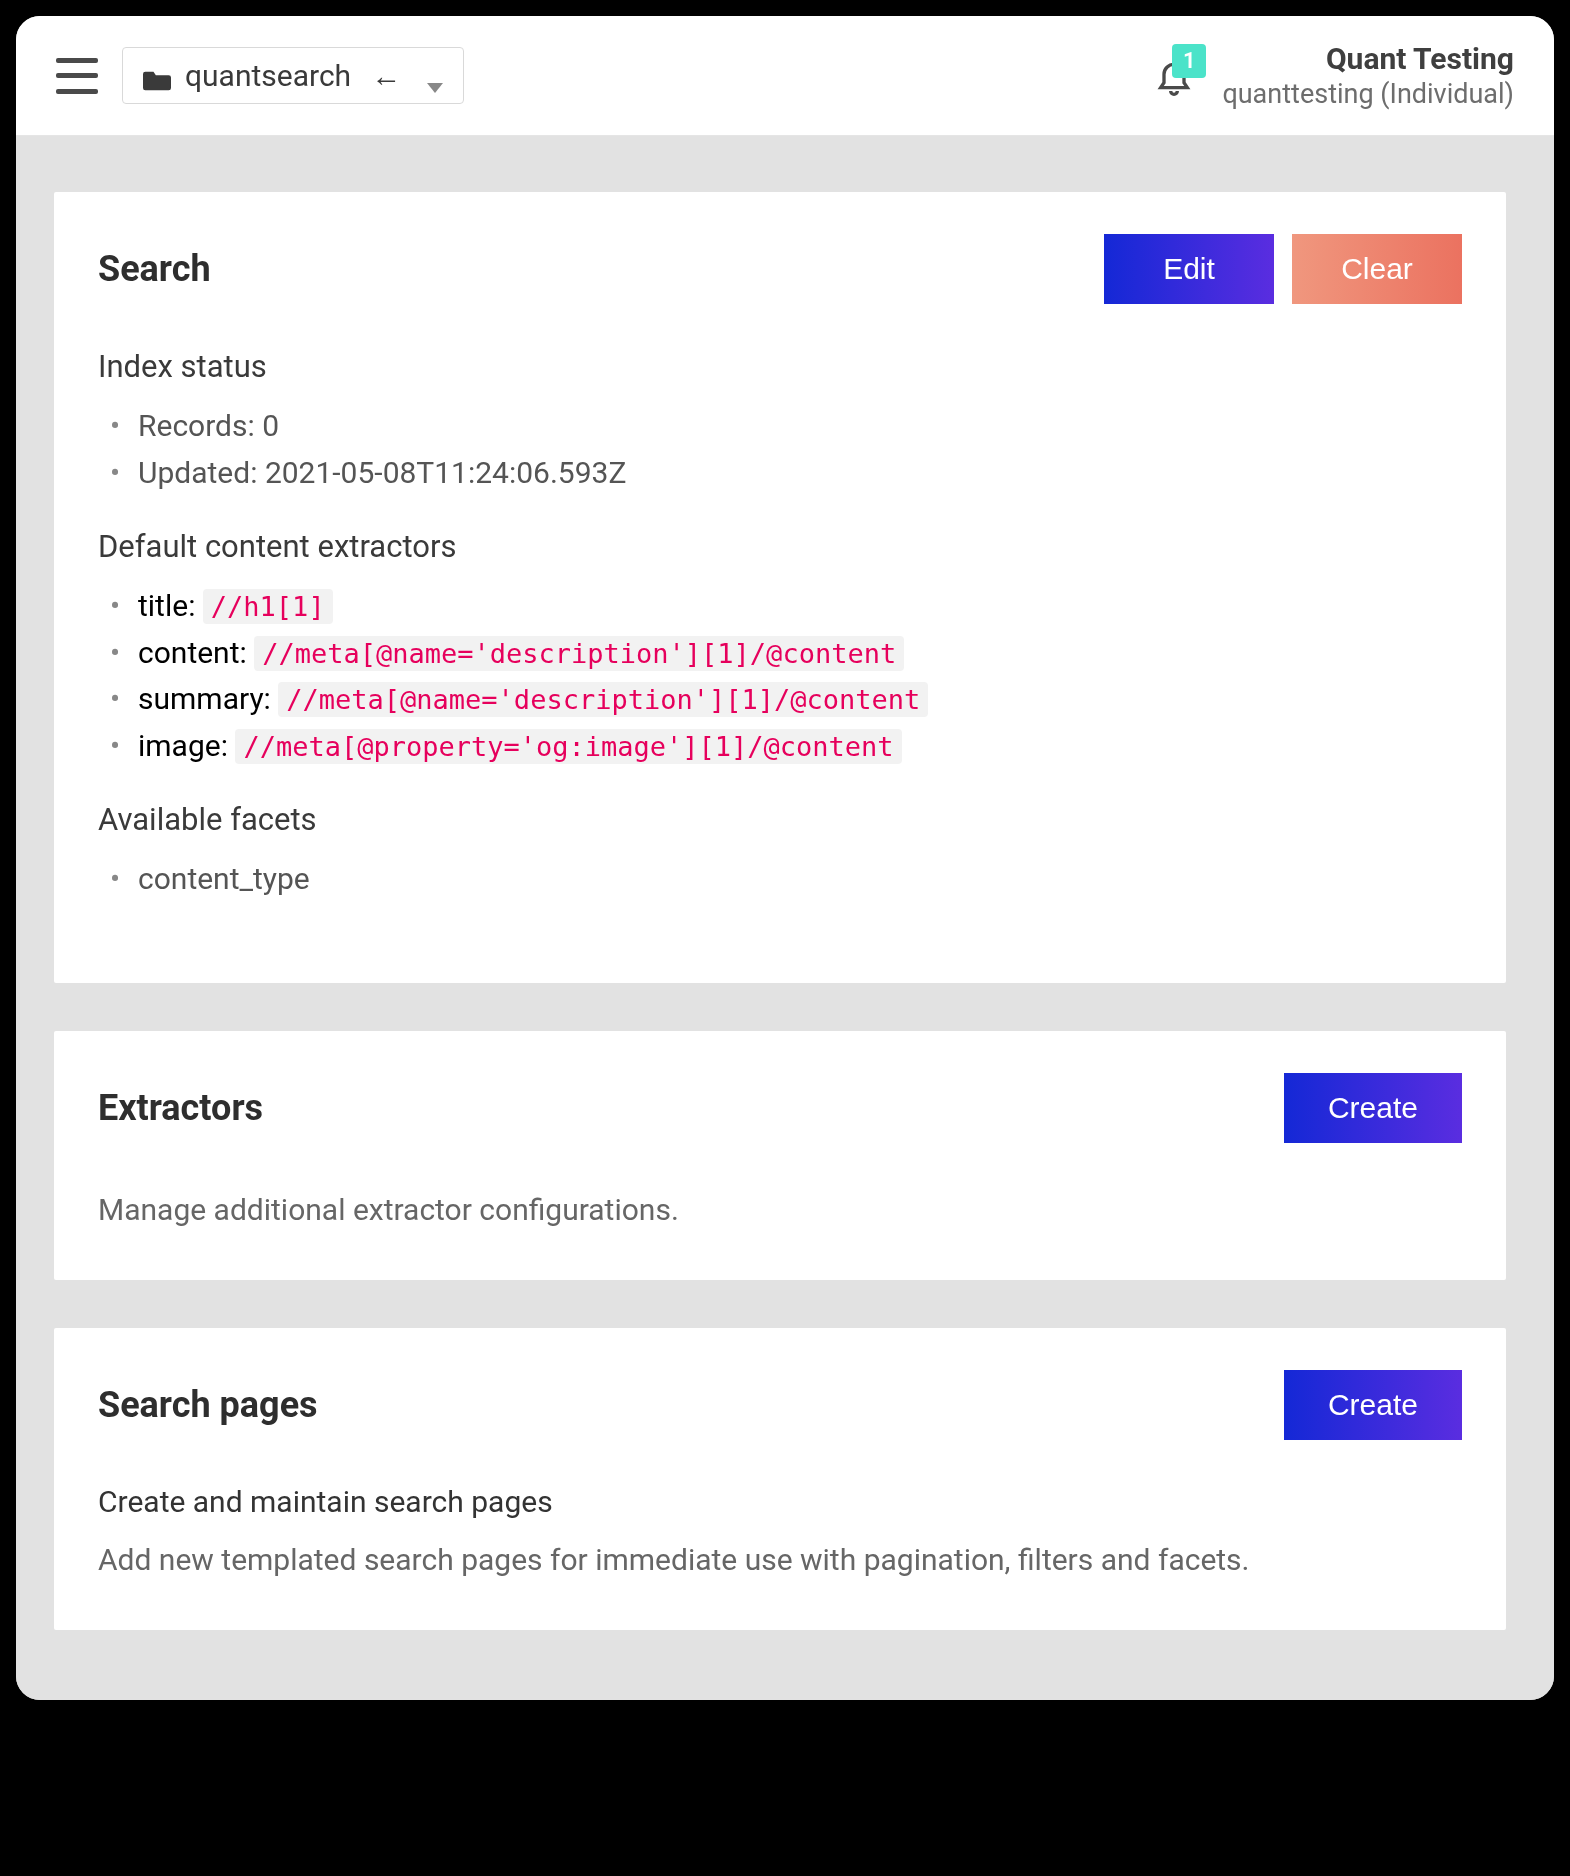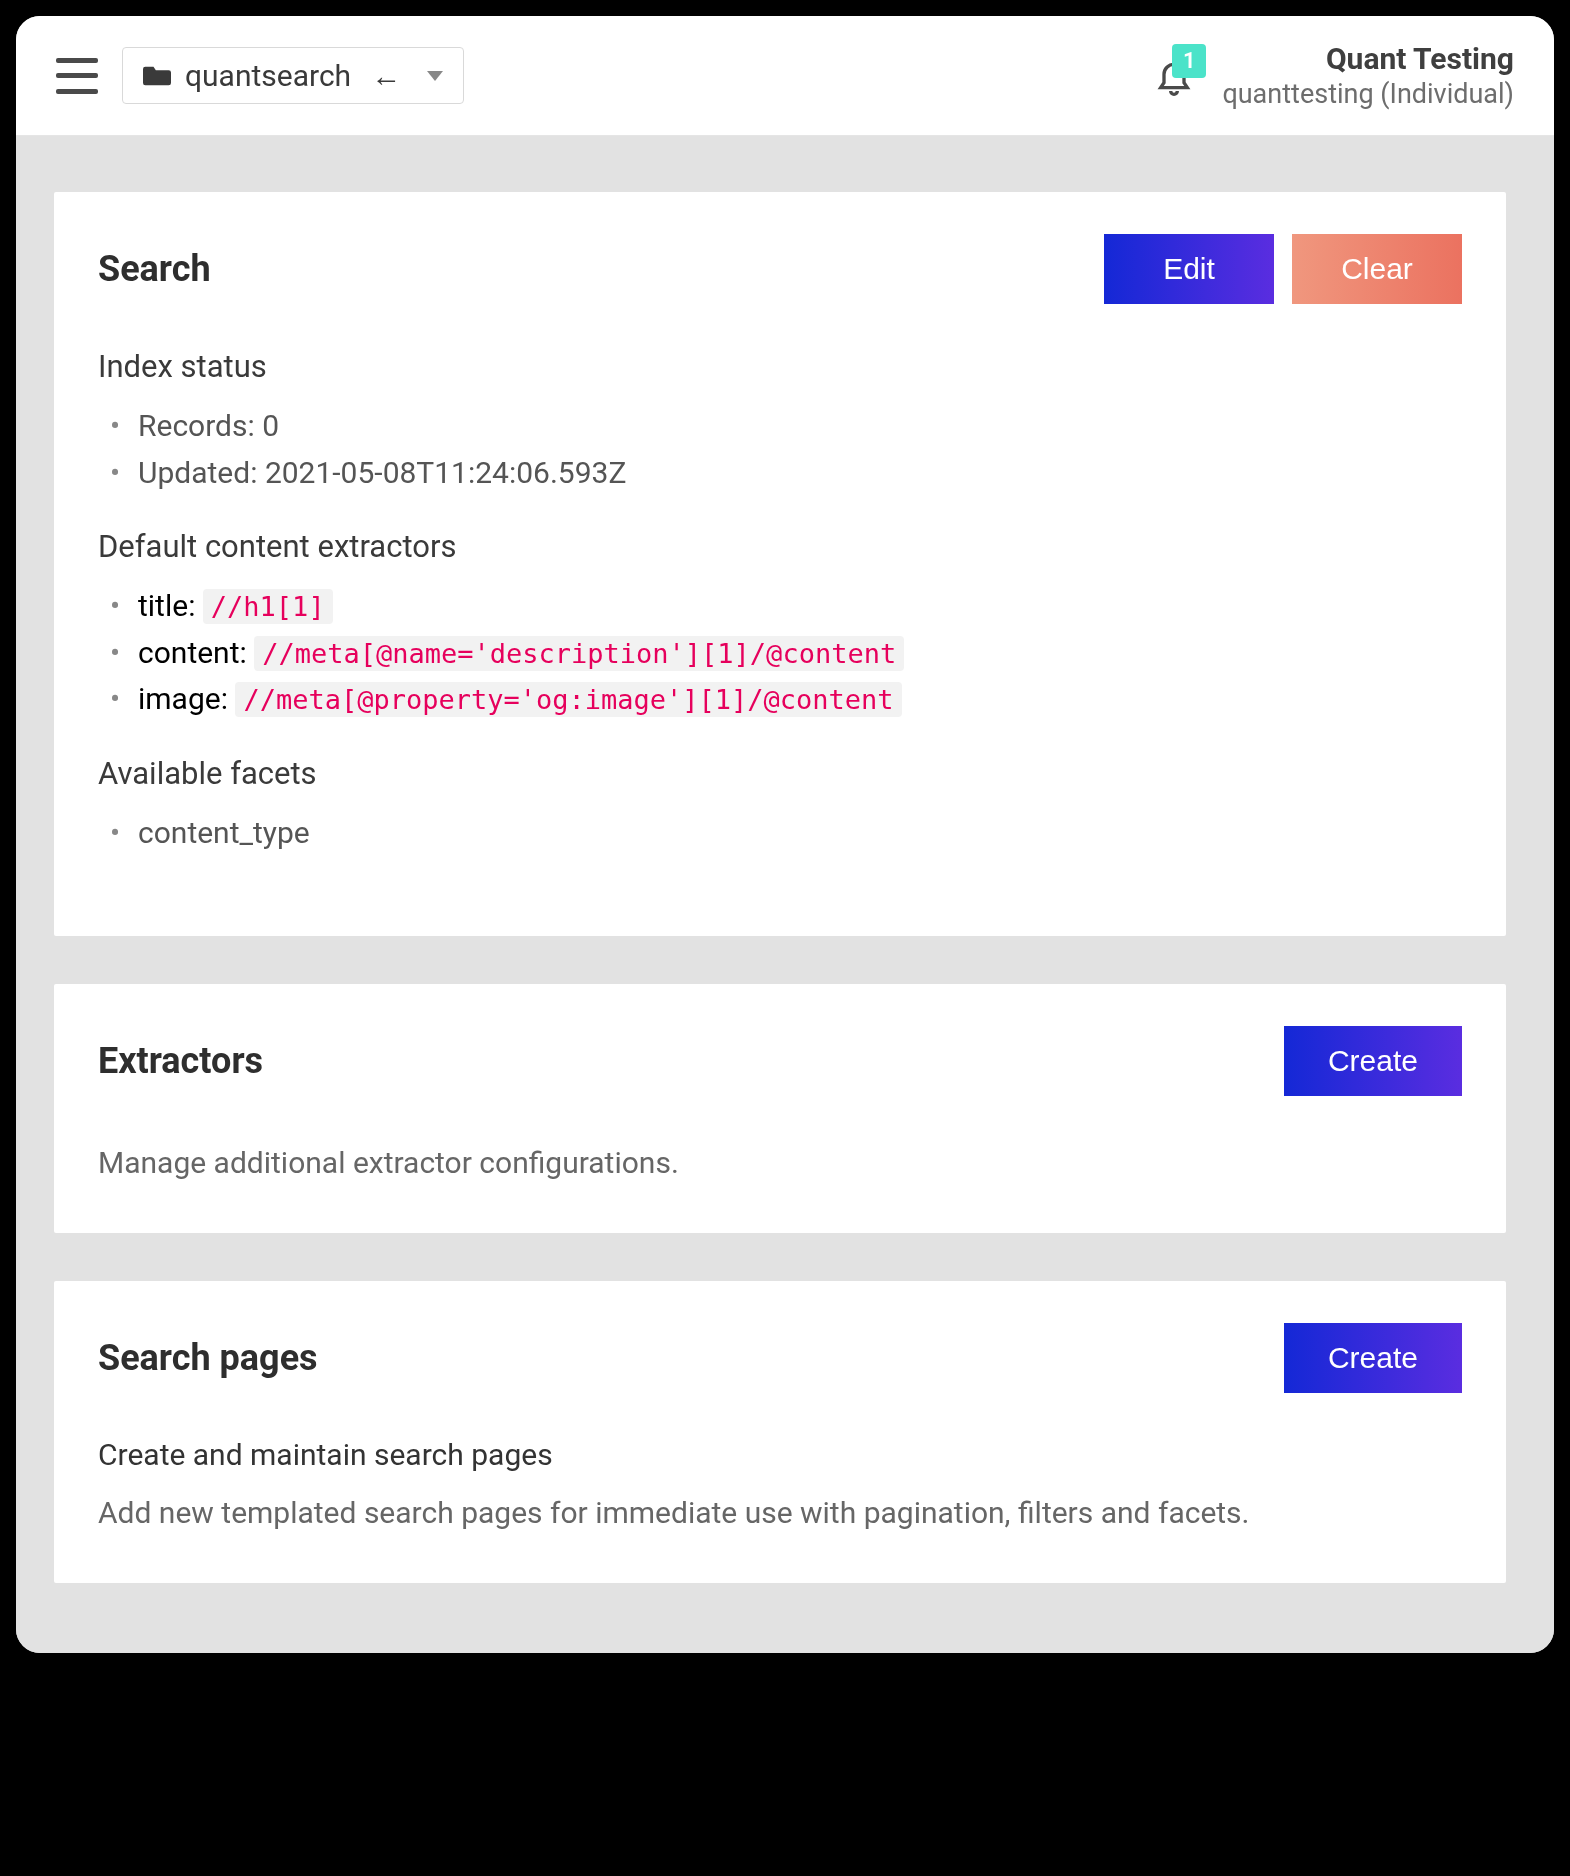"quantsearch" .project-select { align-items: center -> flex-end }
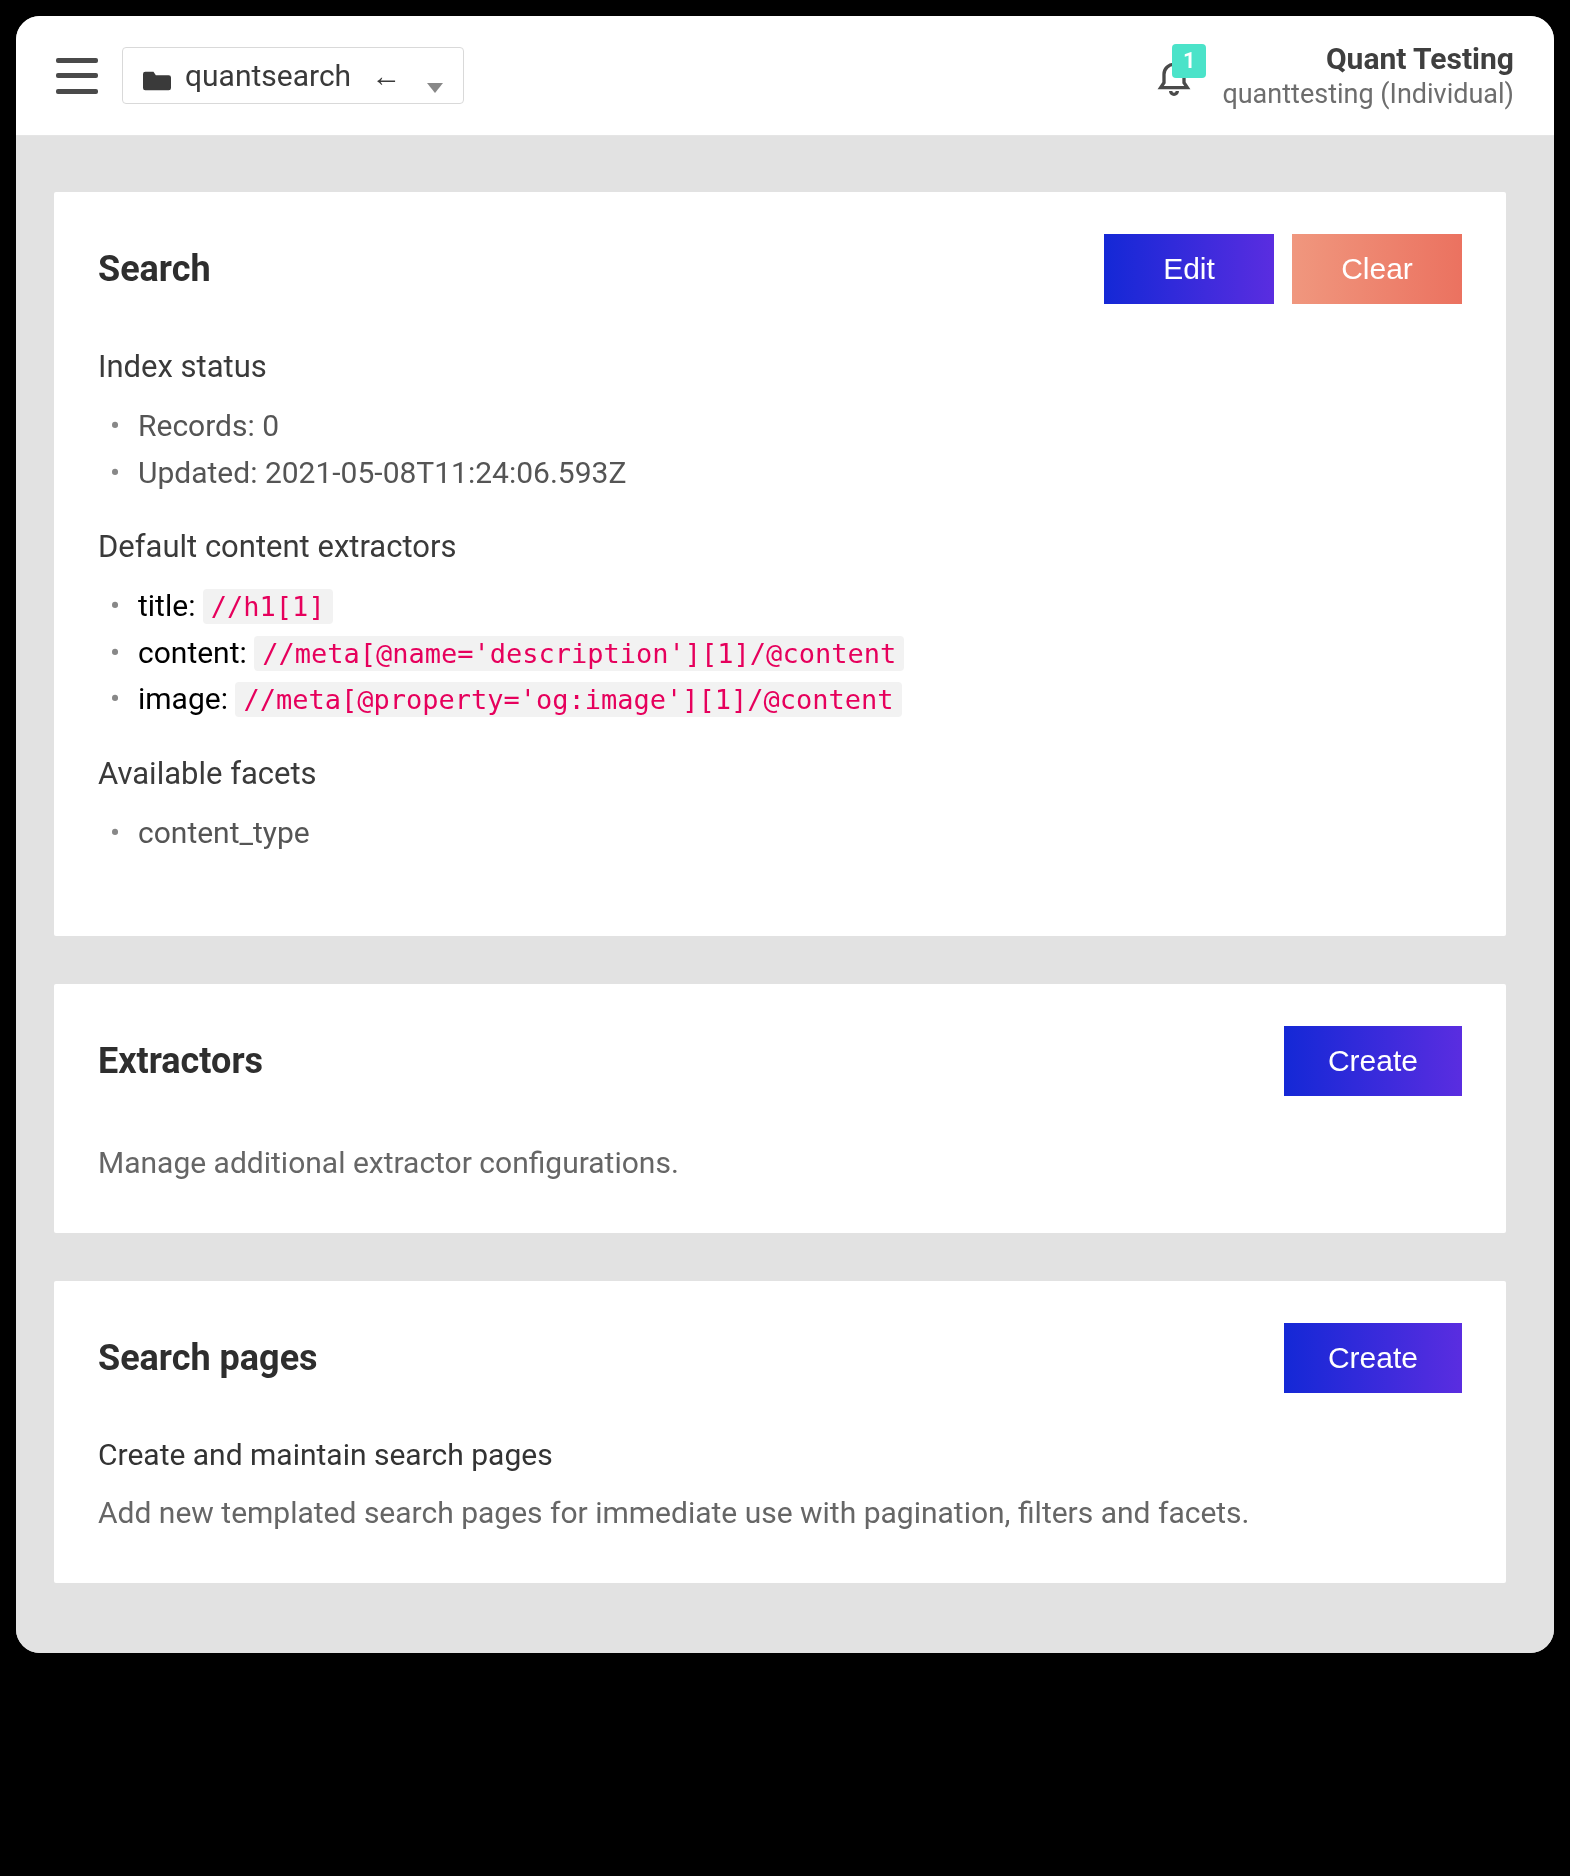"summary:" li { html: none -> <li> <span>summary: </span> <code>//meta[@name='description'][1]/@content</code> </li> }
